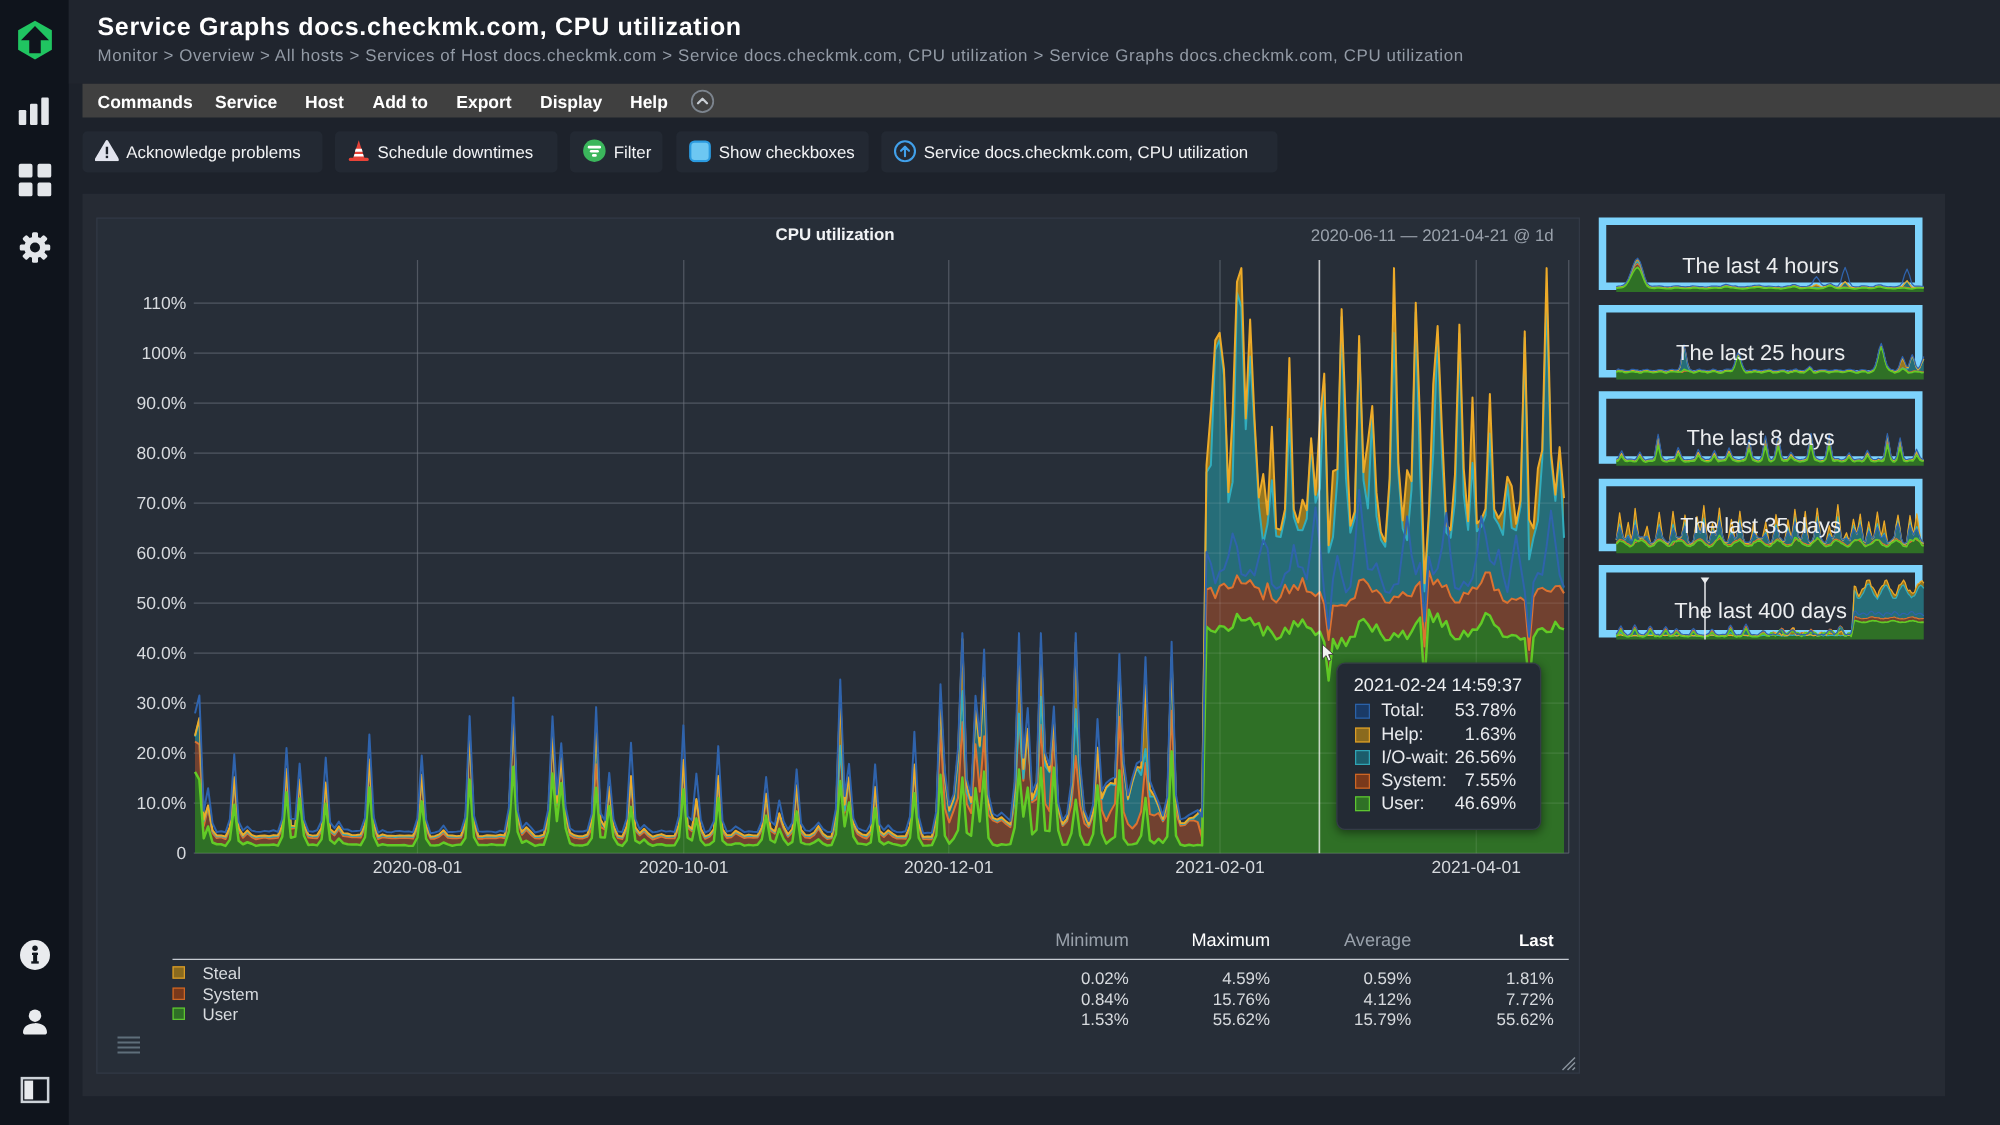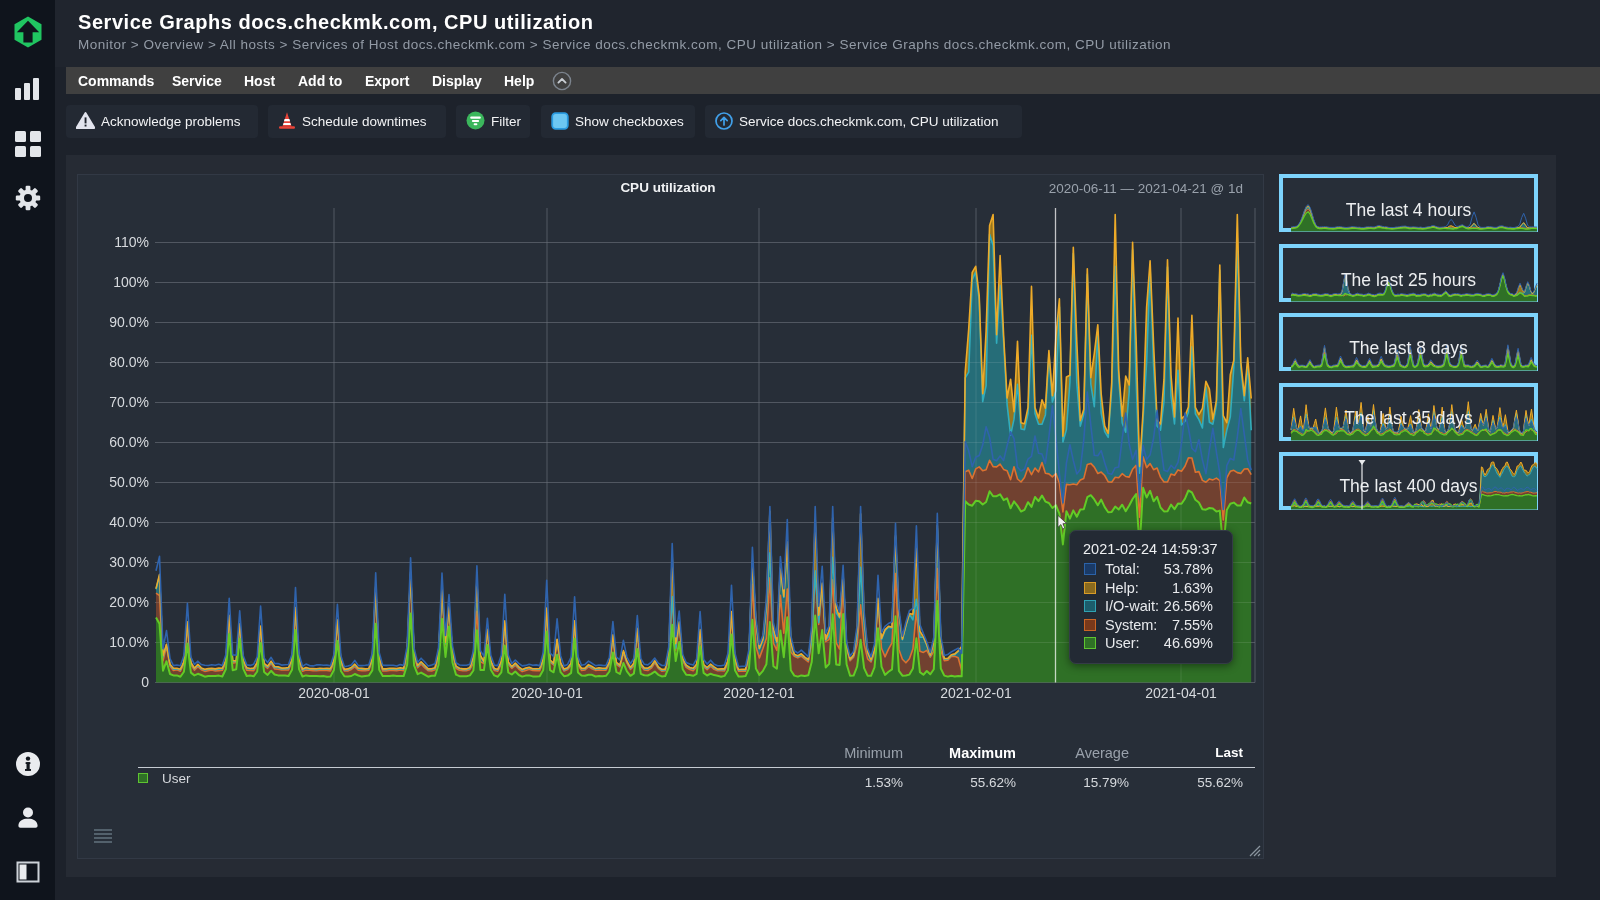"The last 4 hours" .thumb { border: 4px solid #7dd3fc -> 6px solid #7dd3fc }
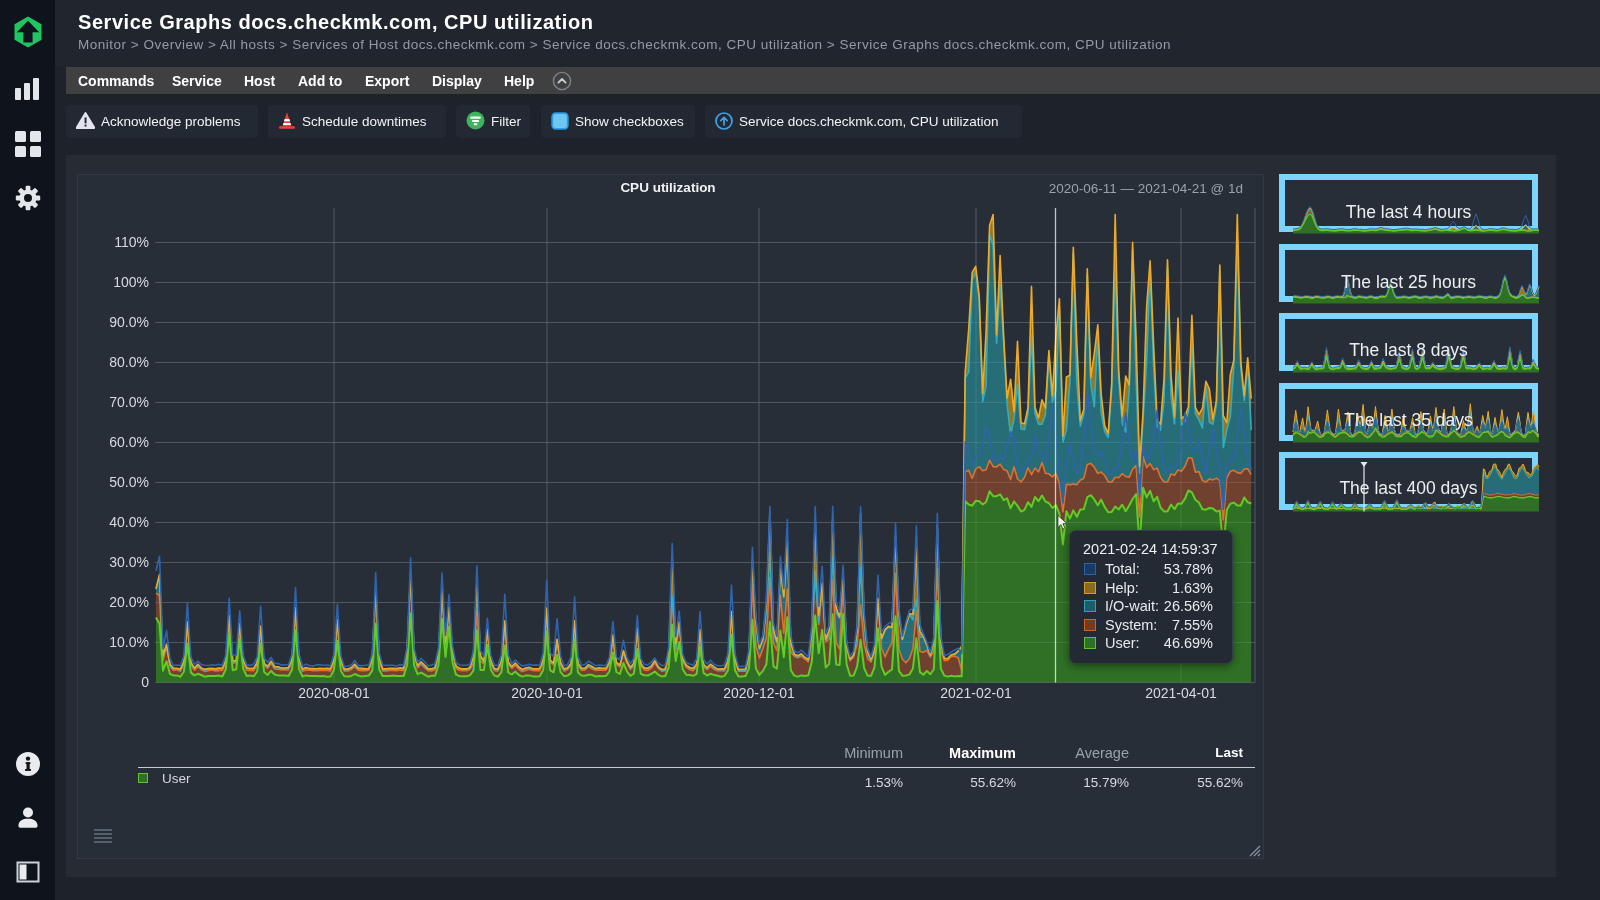"Maximum" span.lcol { font-weight: bold -> normal }
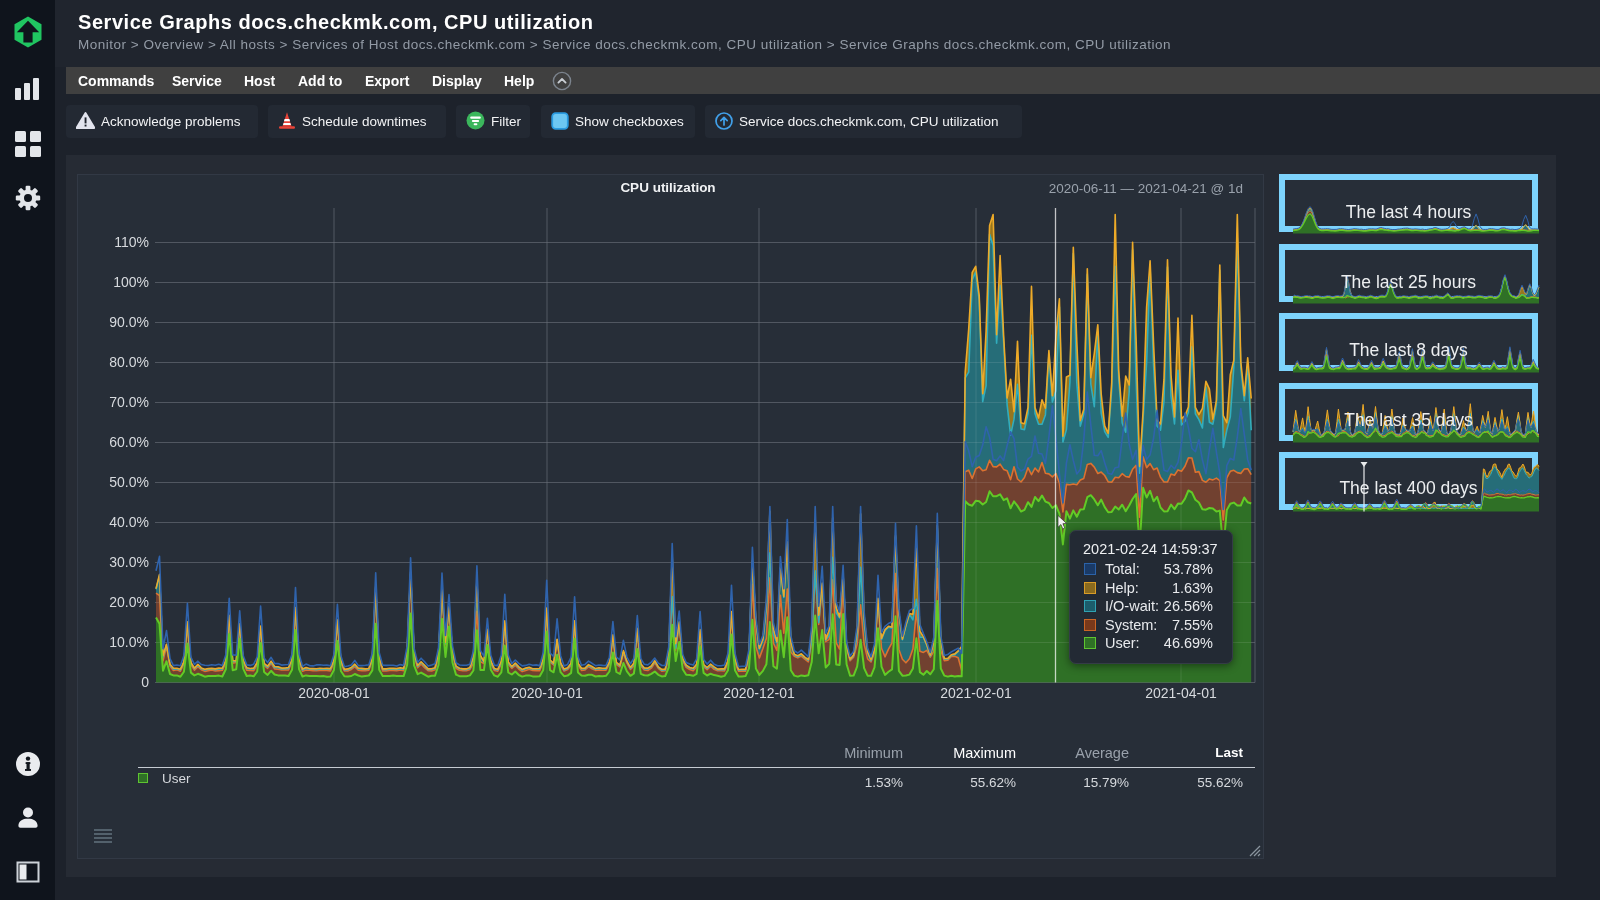"Steal" div.lrow { html: none -> <div> <span></span> <span>Steal</span> <span>0.02%</span> <span>4.59%</span> <span>0.59%</span> <span>1.81%</span> </div> }
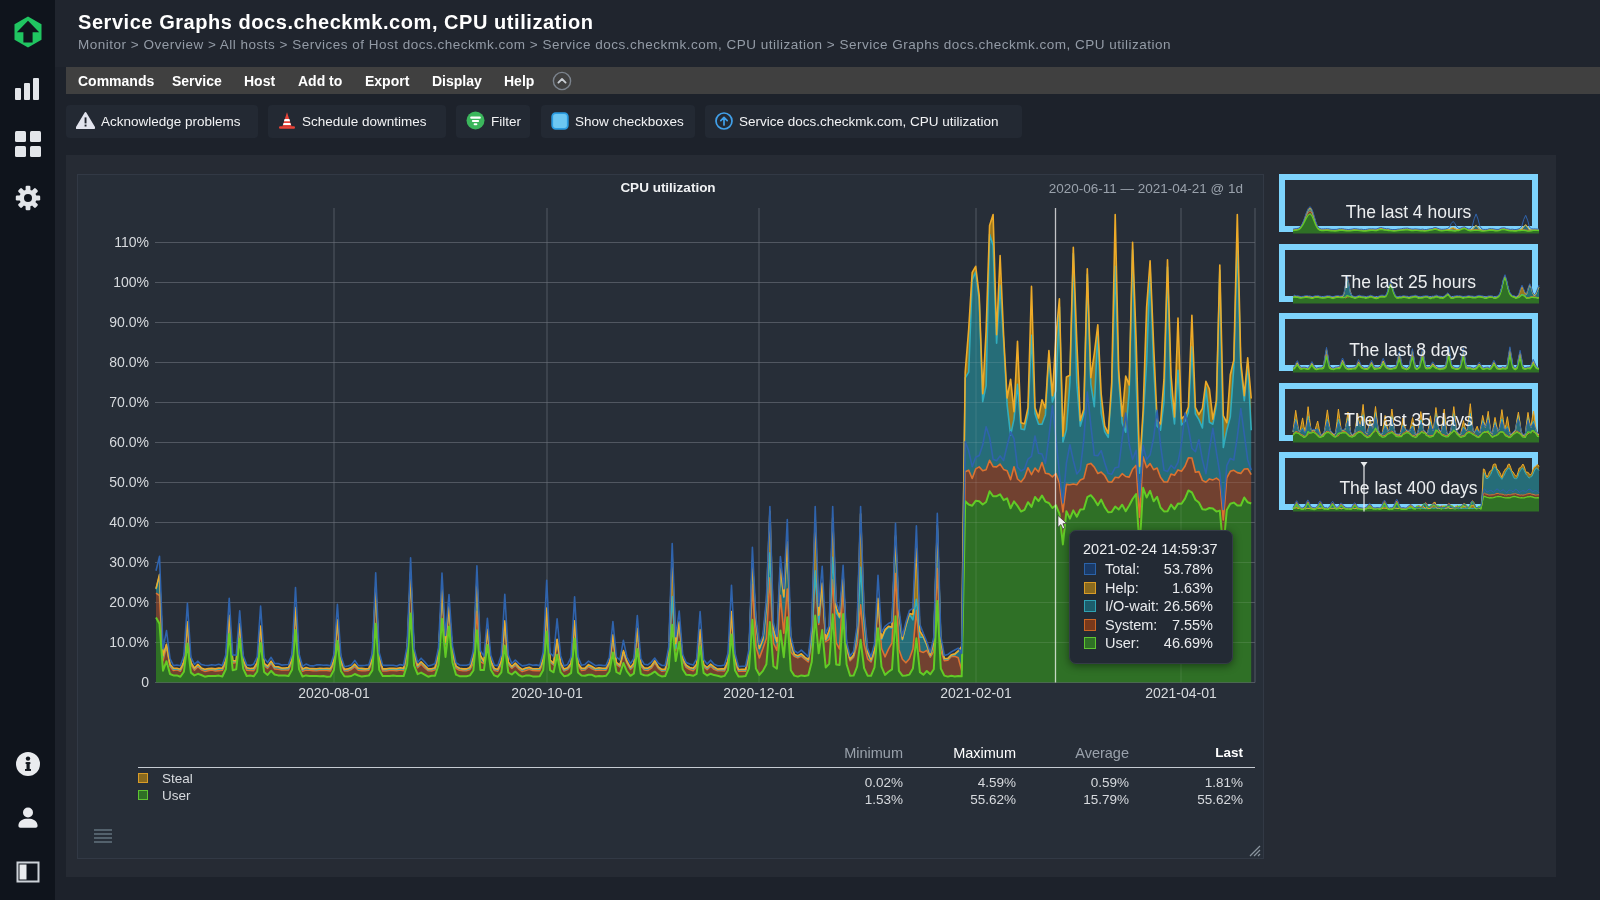"System" div.lrow { html: none -> <div> <span></span> <span>System</span> <span>0.84%</span> <span>15.76%</span> <span>4.12%</span> <span>7.72%</span> </div> }
